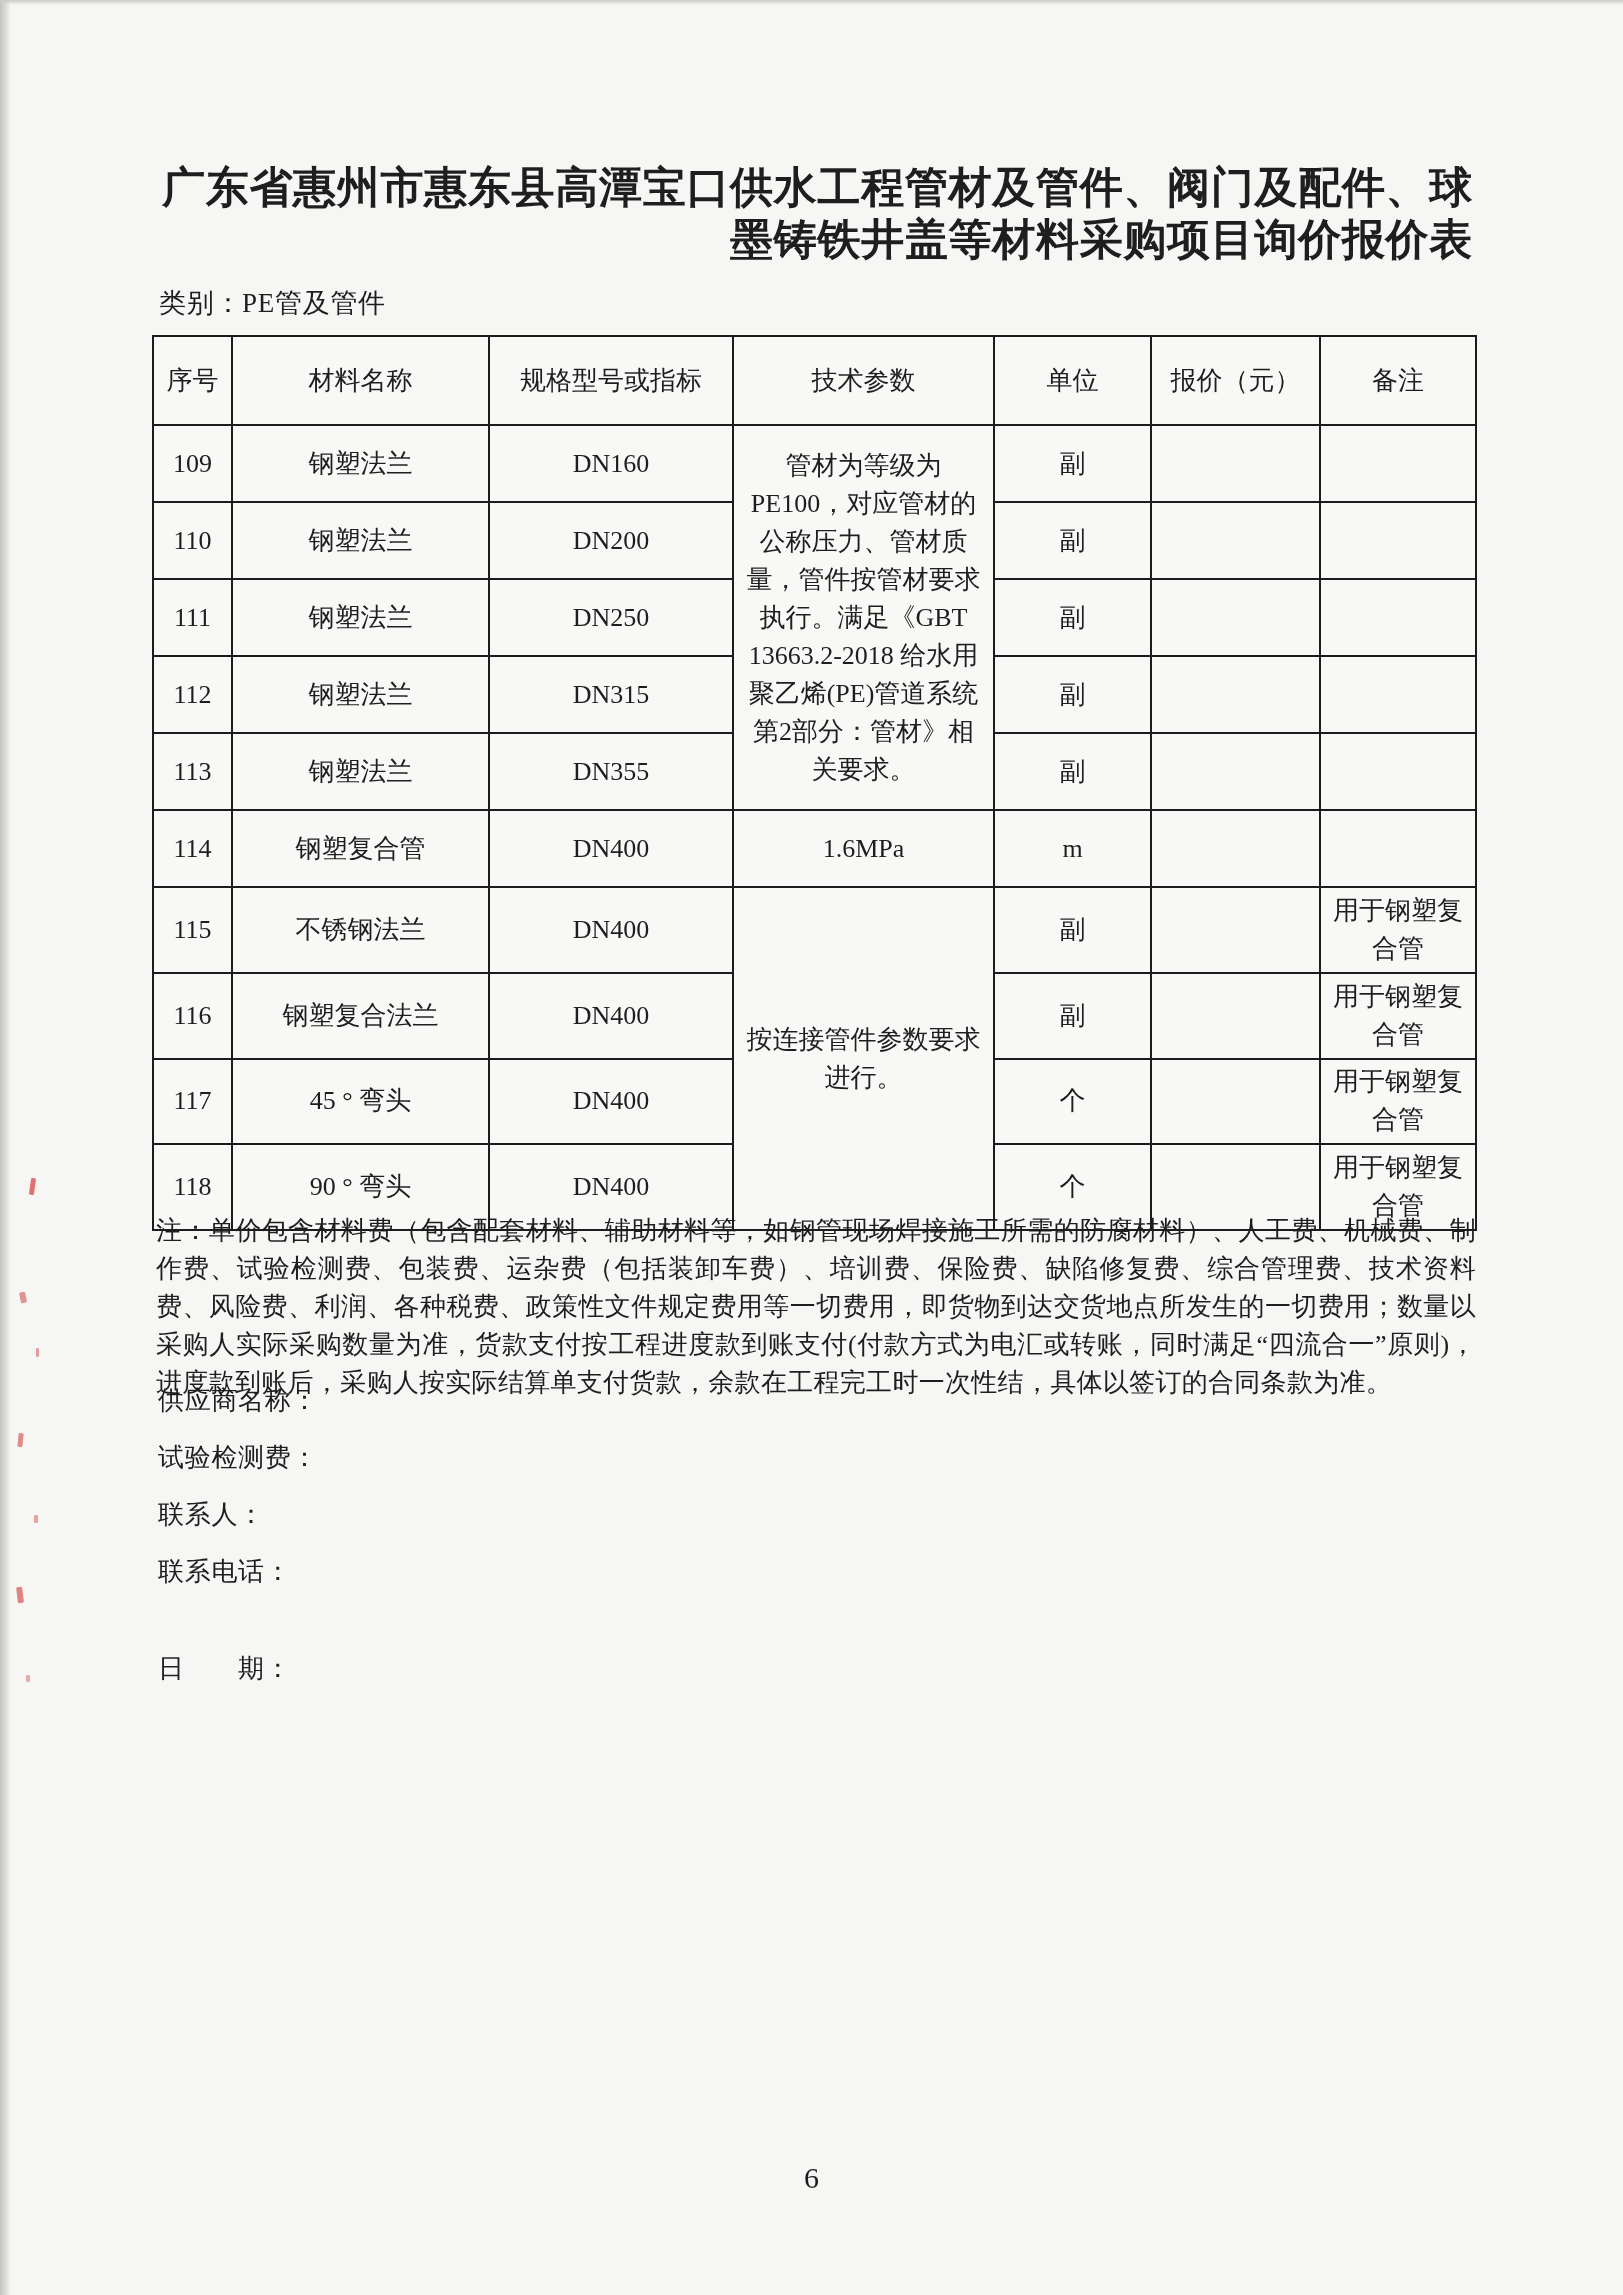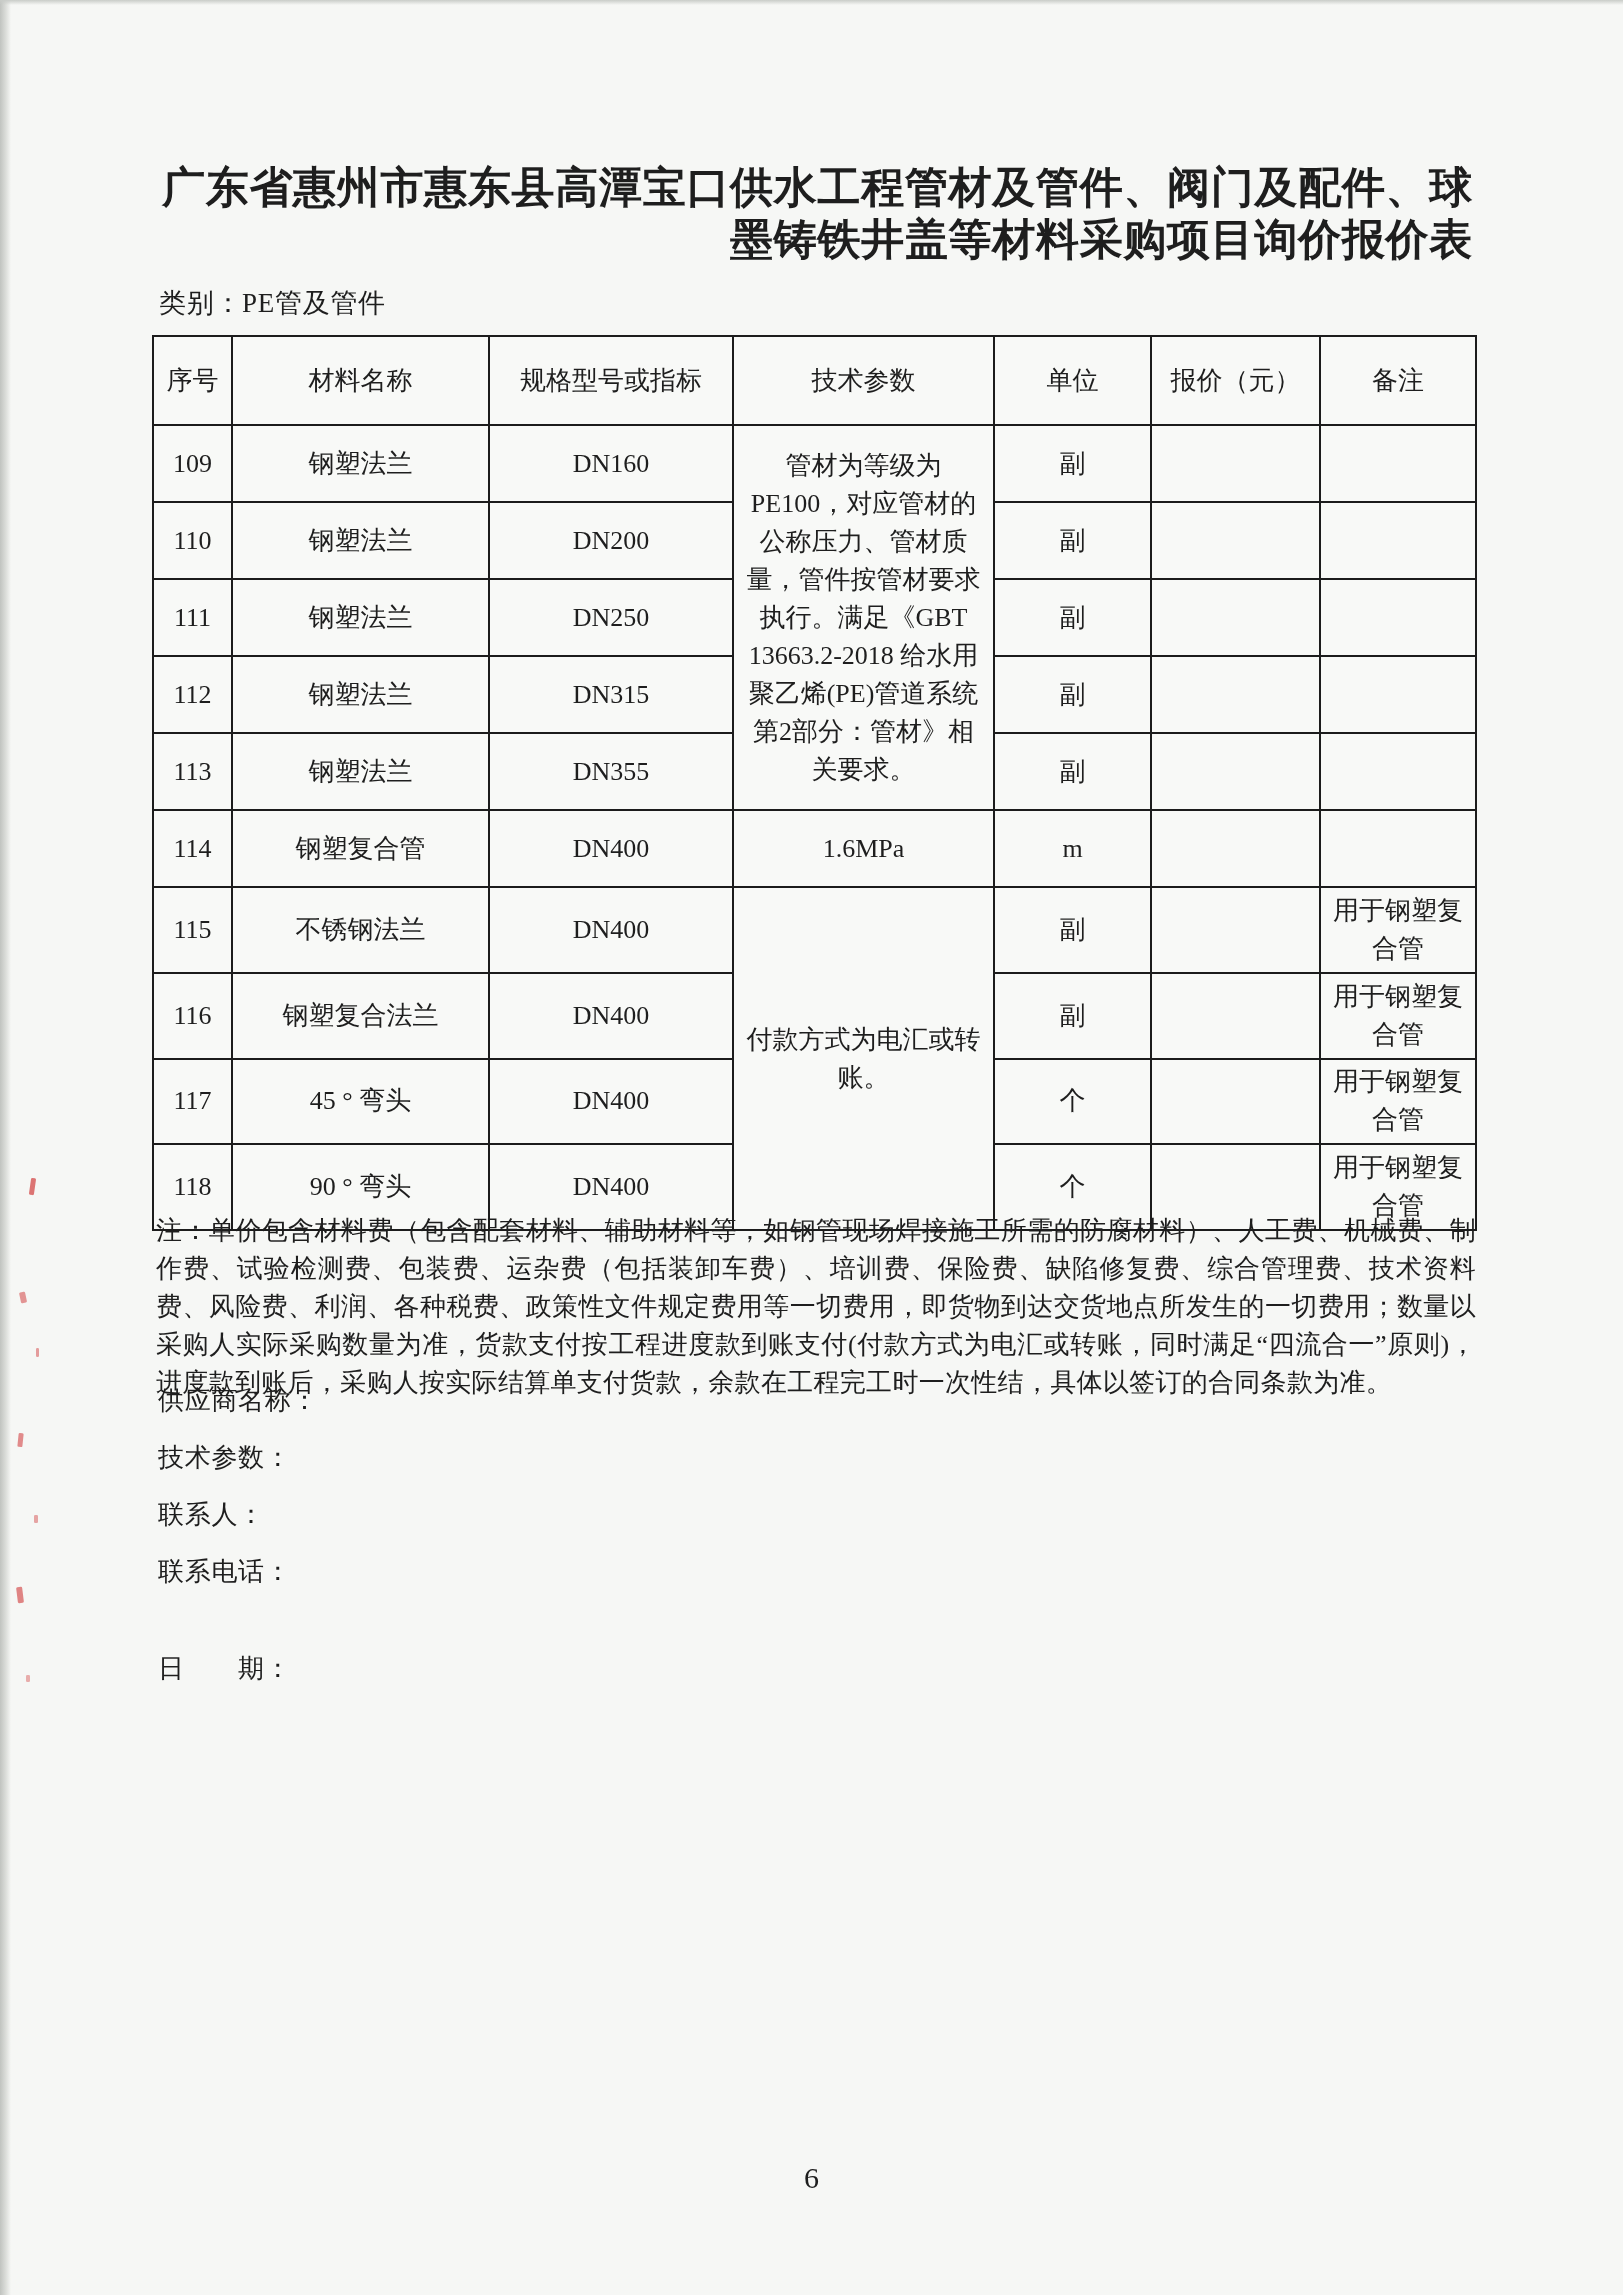"付款方式为电汇或转账。" td.tech-merged { text: 付款方式为电汇或转账 -> 按连接管件参数要求进行 }
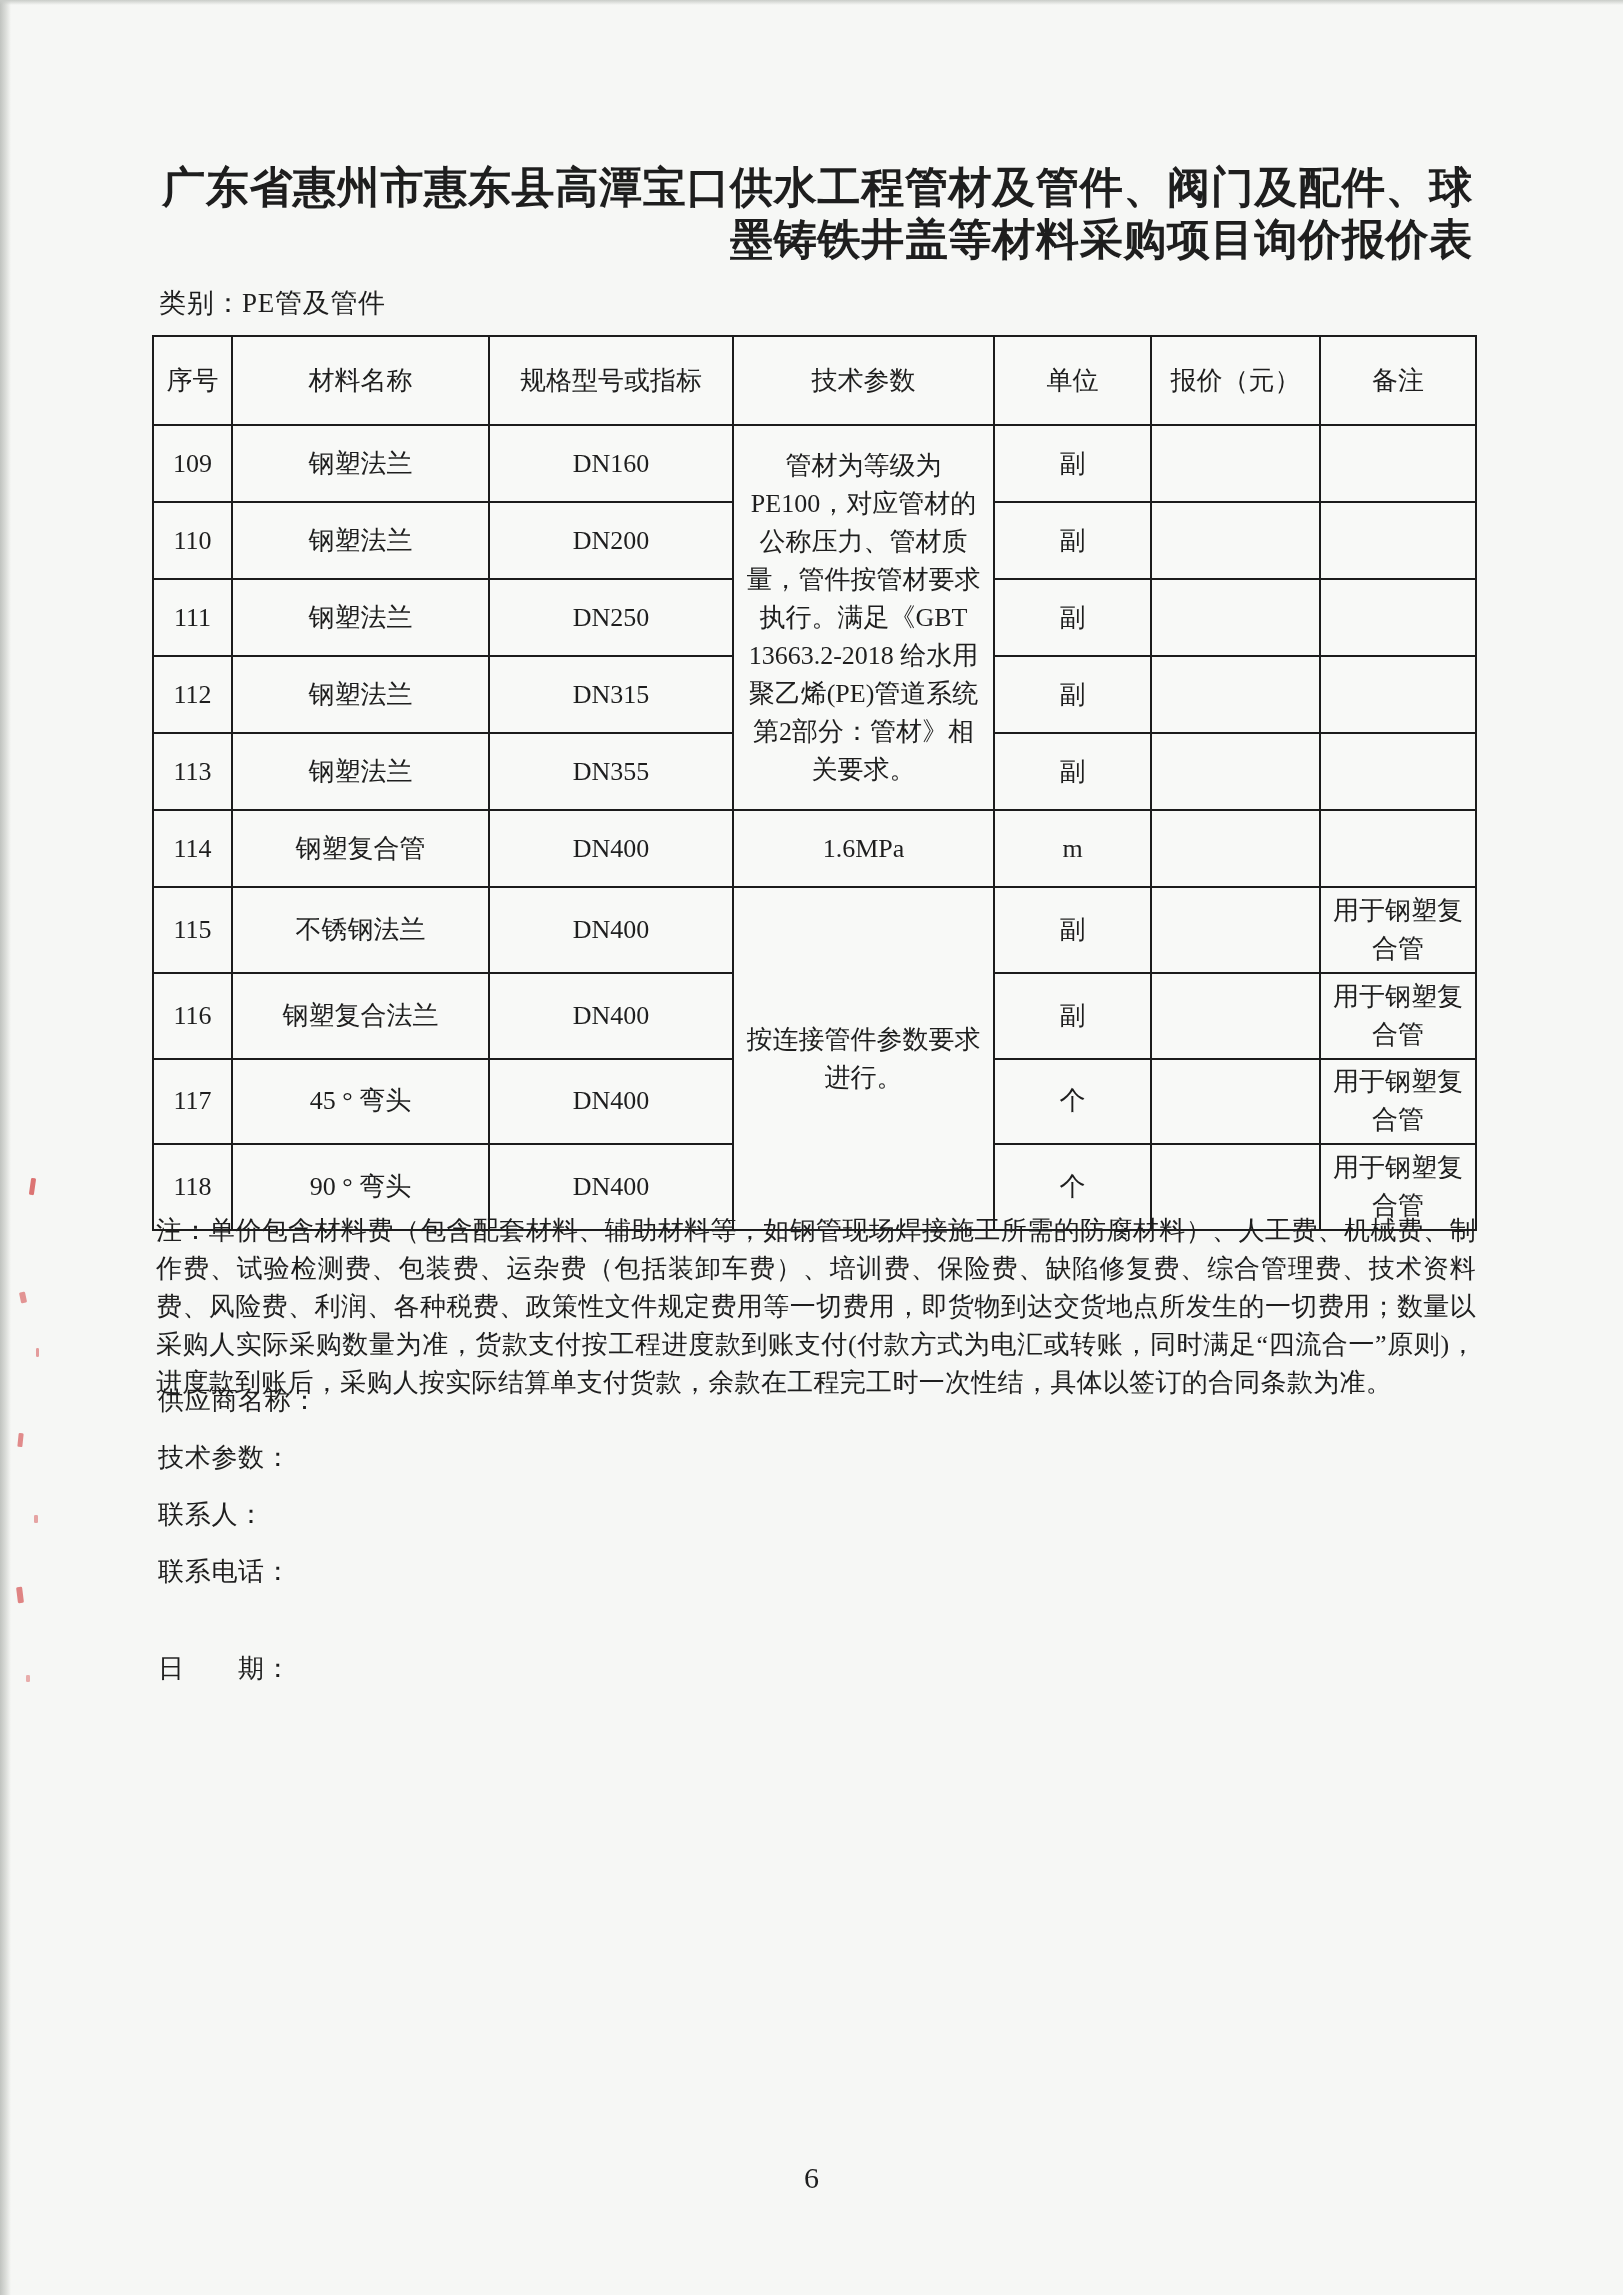"技术参数：" div.footer-field { text: 技术参数 -> 试验检测费 }
